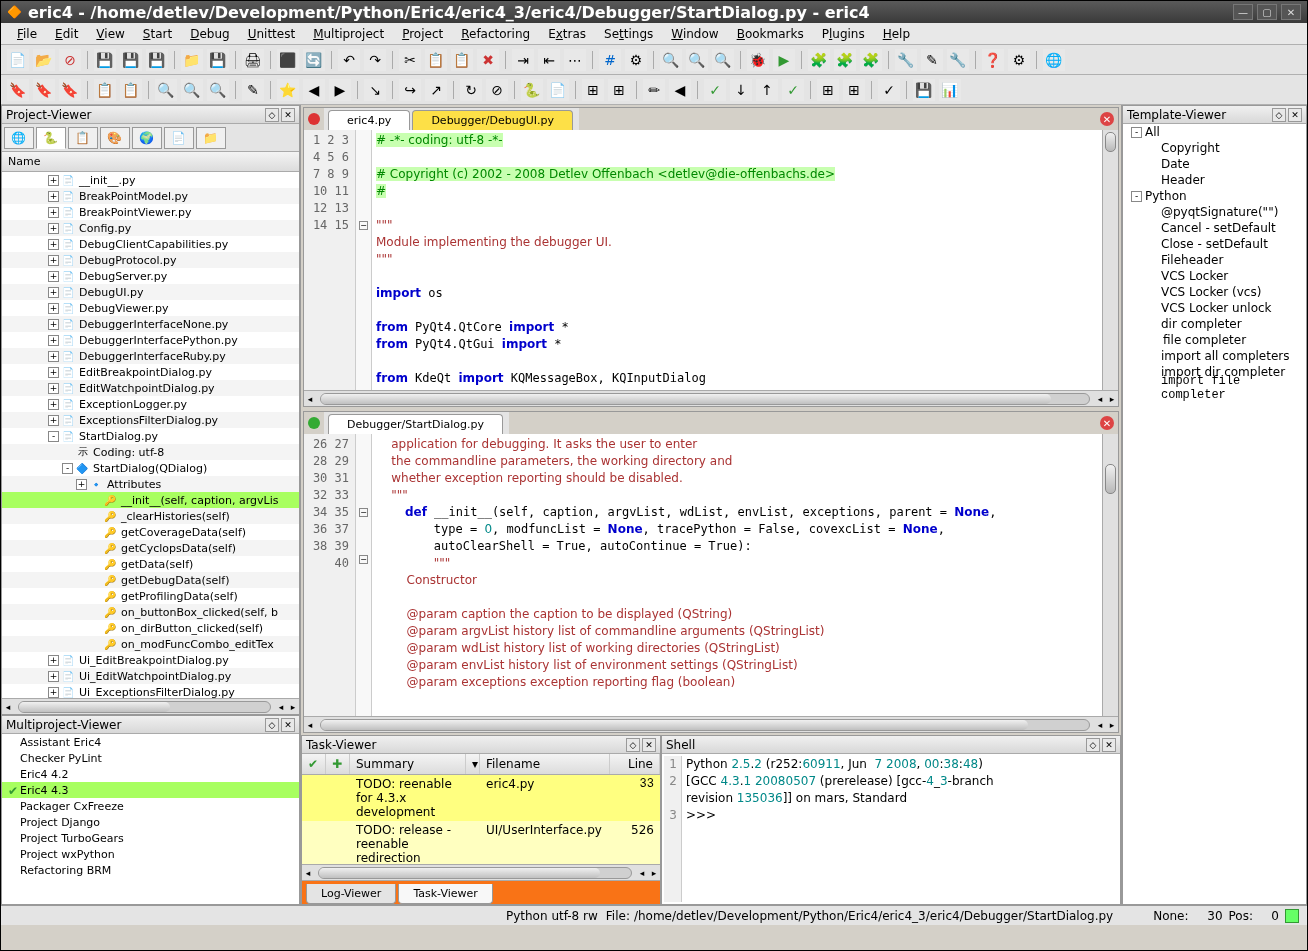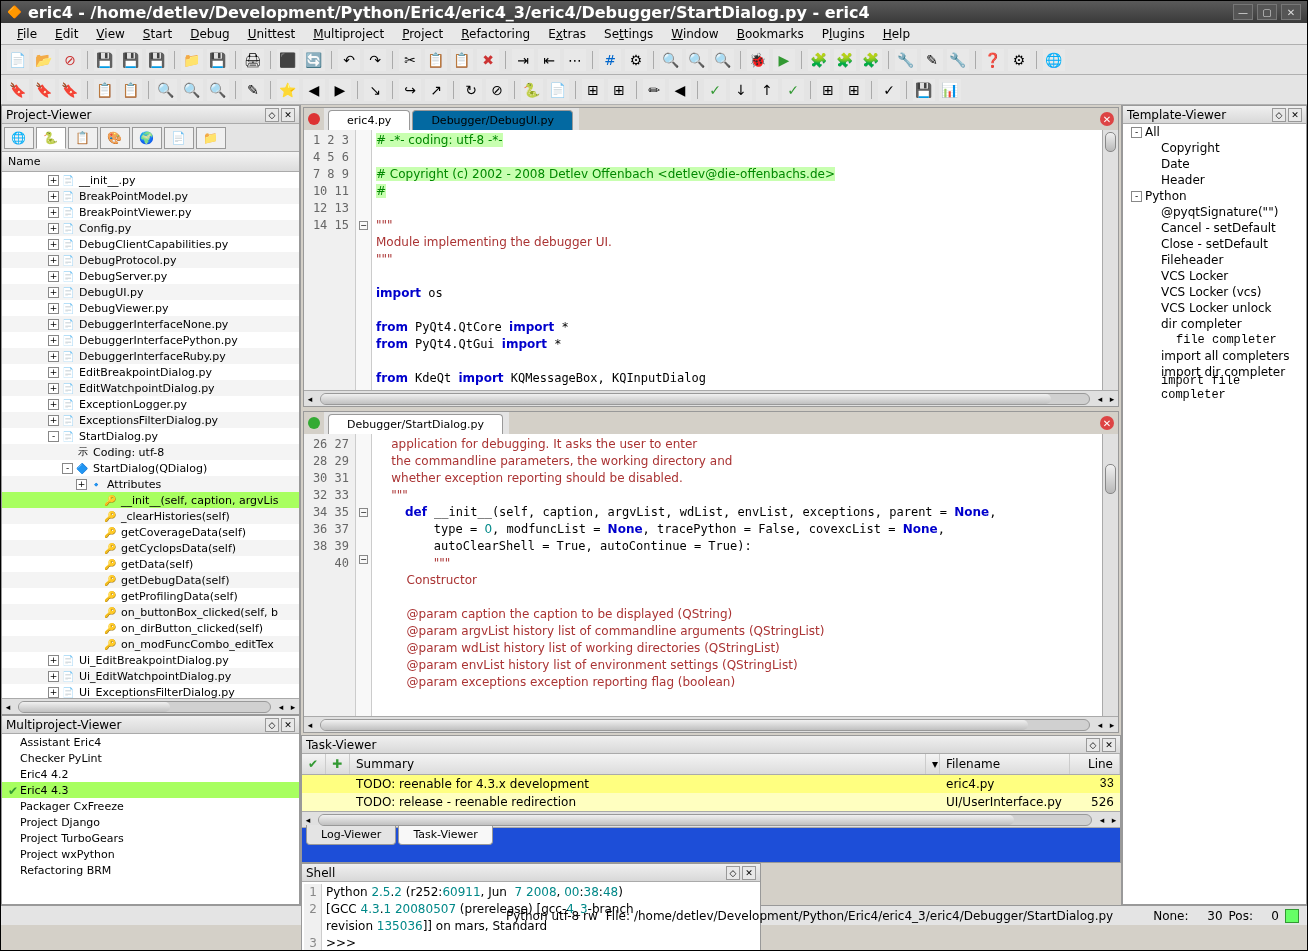"Debugger/DebugUI.py" .ed-tab { background: #0369a1 -> #fde047 }
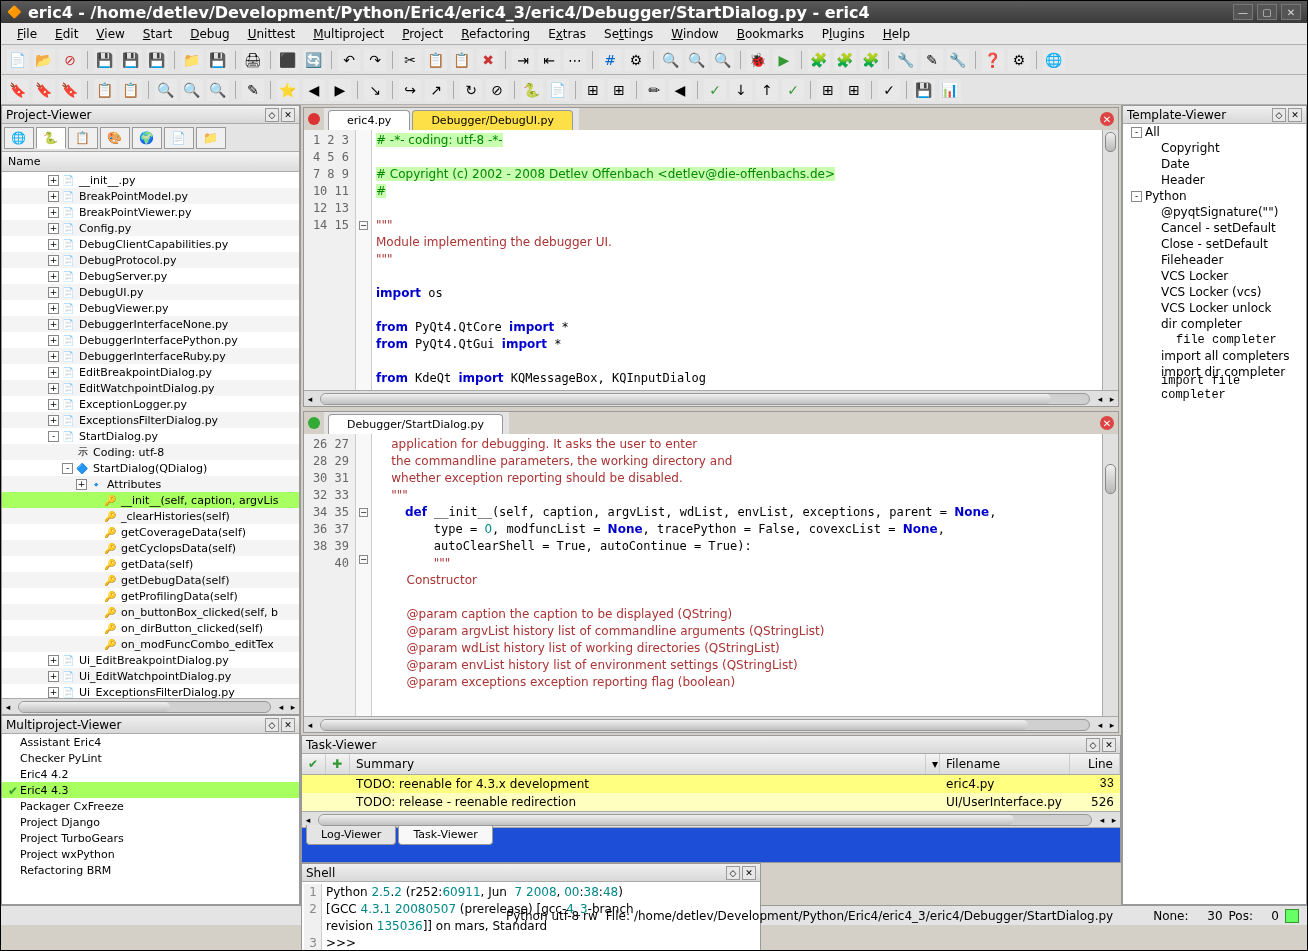"file completer" div.tmpl-item { font-family: Liberation Mono, monospace -> none; padding-left: 53px -> 40px }
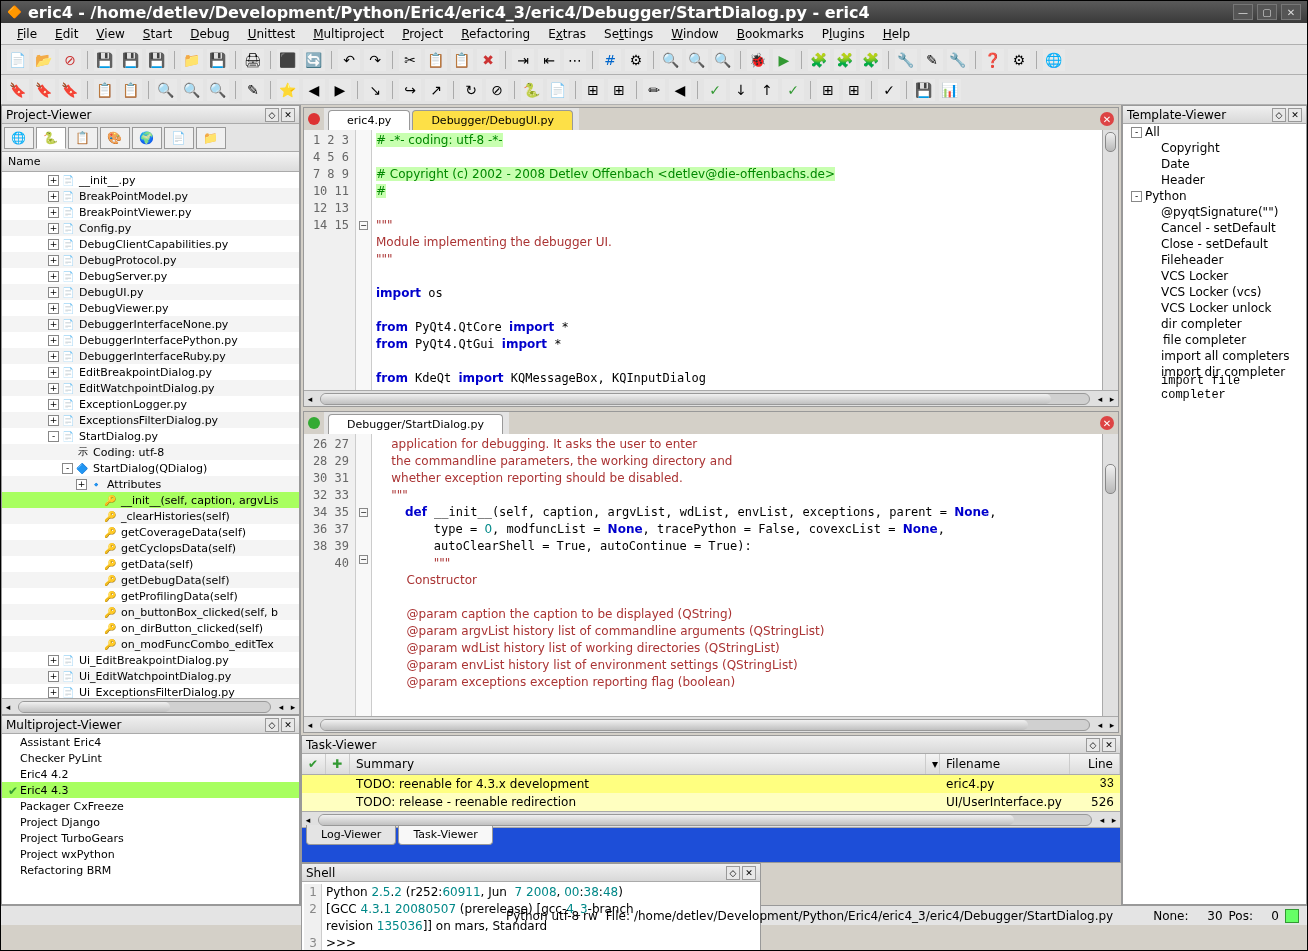"Task-Viewer" .bottom-row { flex-direction: column -> none }
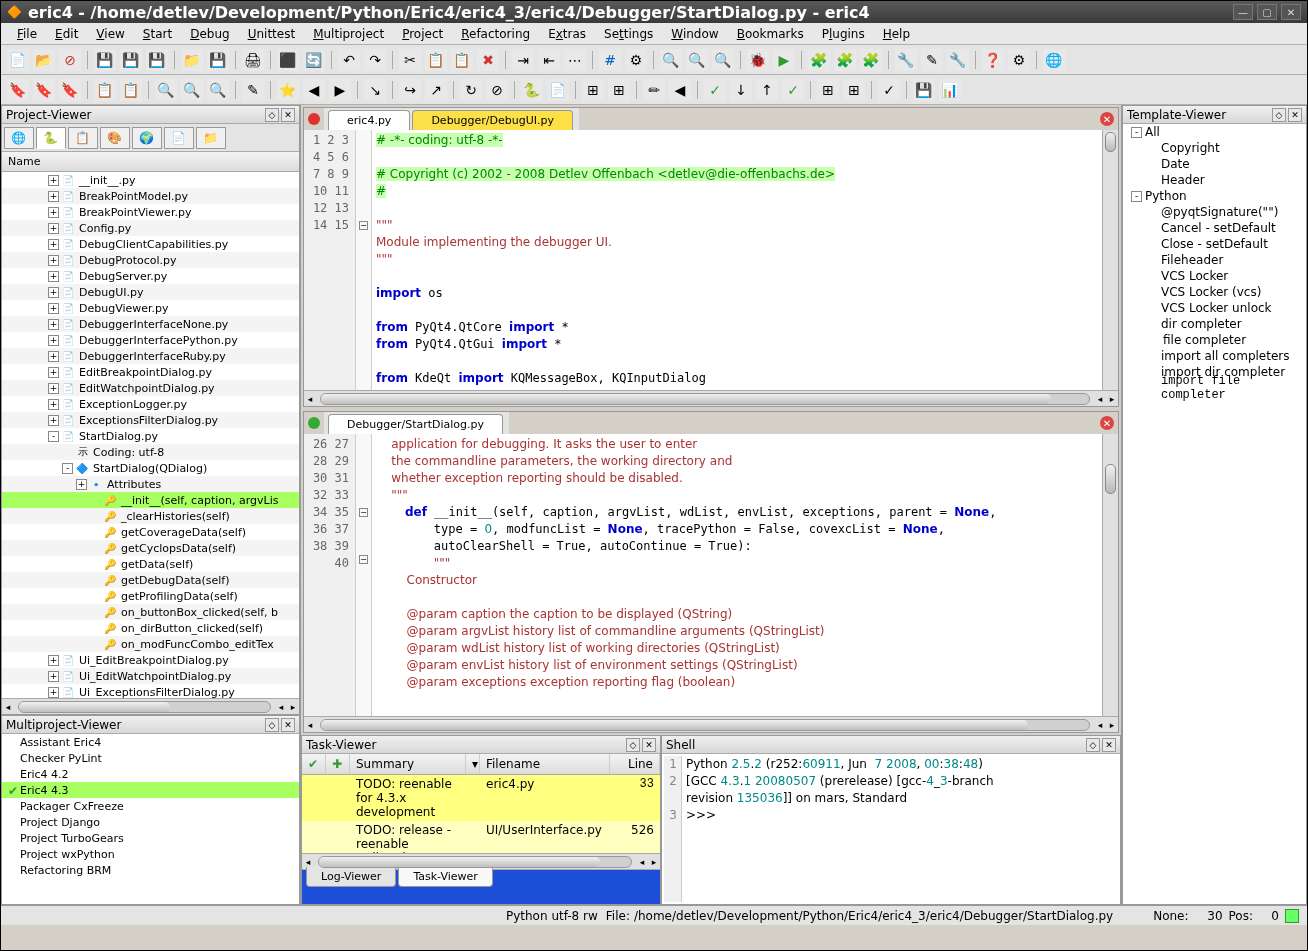"Log-Viewer" .bottom-tabs { background: #1d4ed8 -> #f97316; padding: 17px 4px -> 0 4px }
